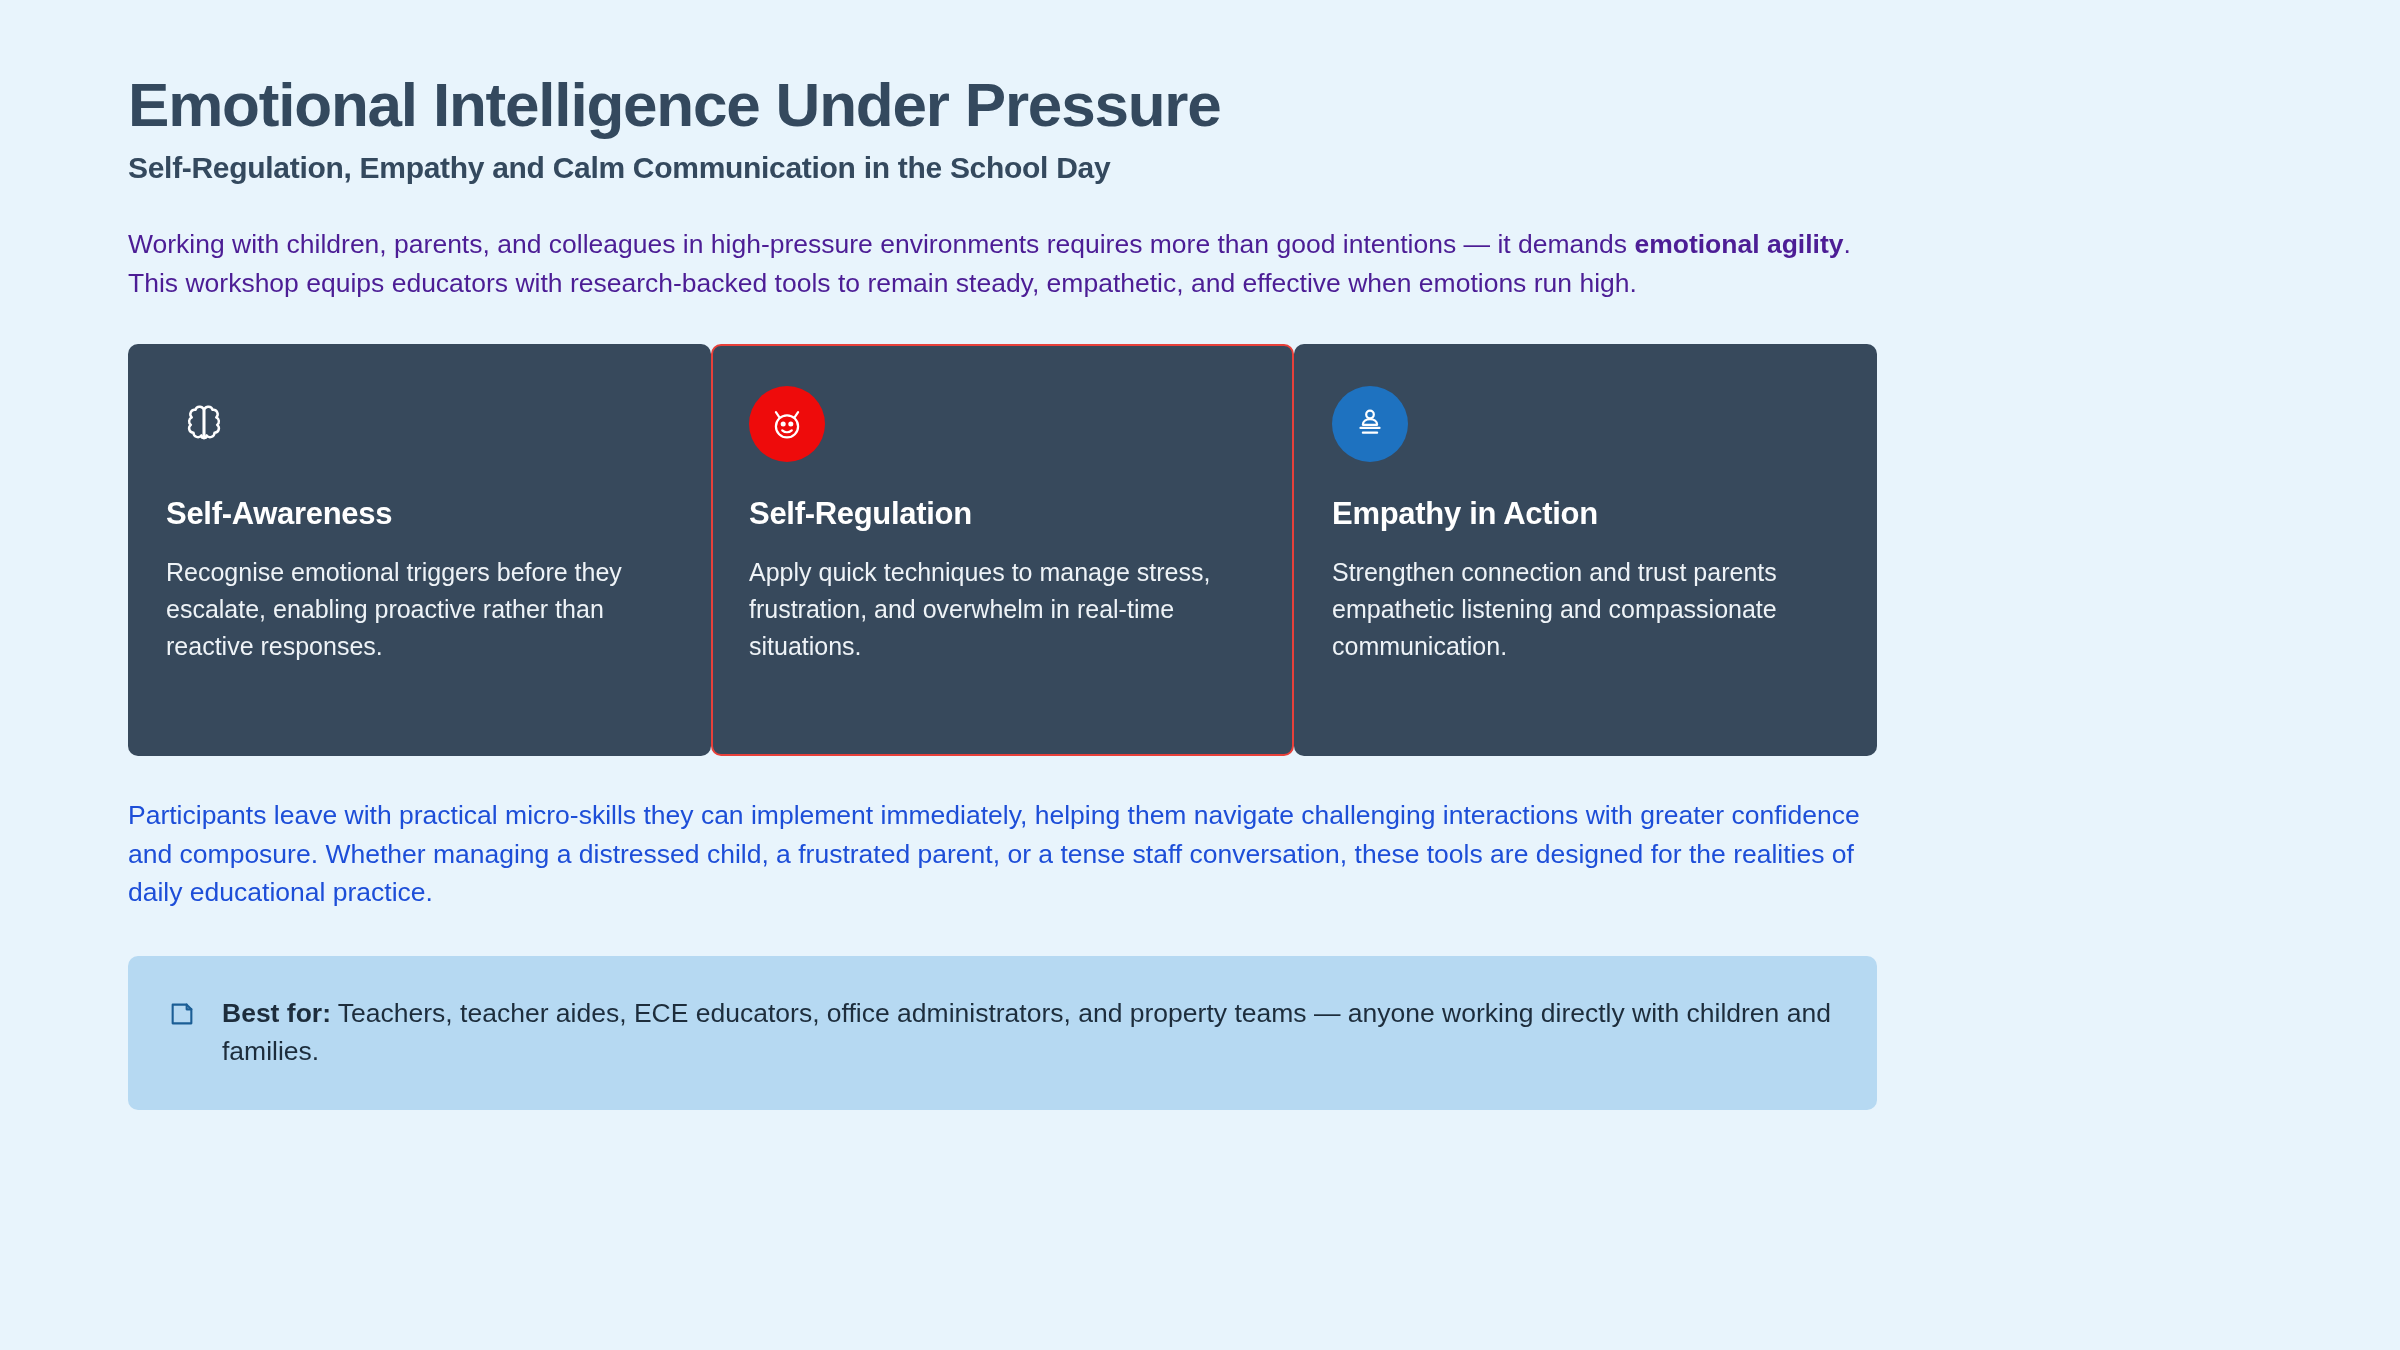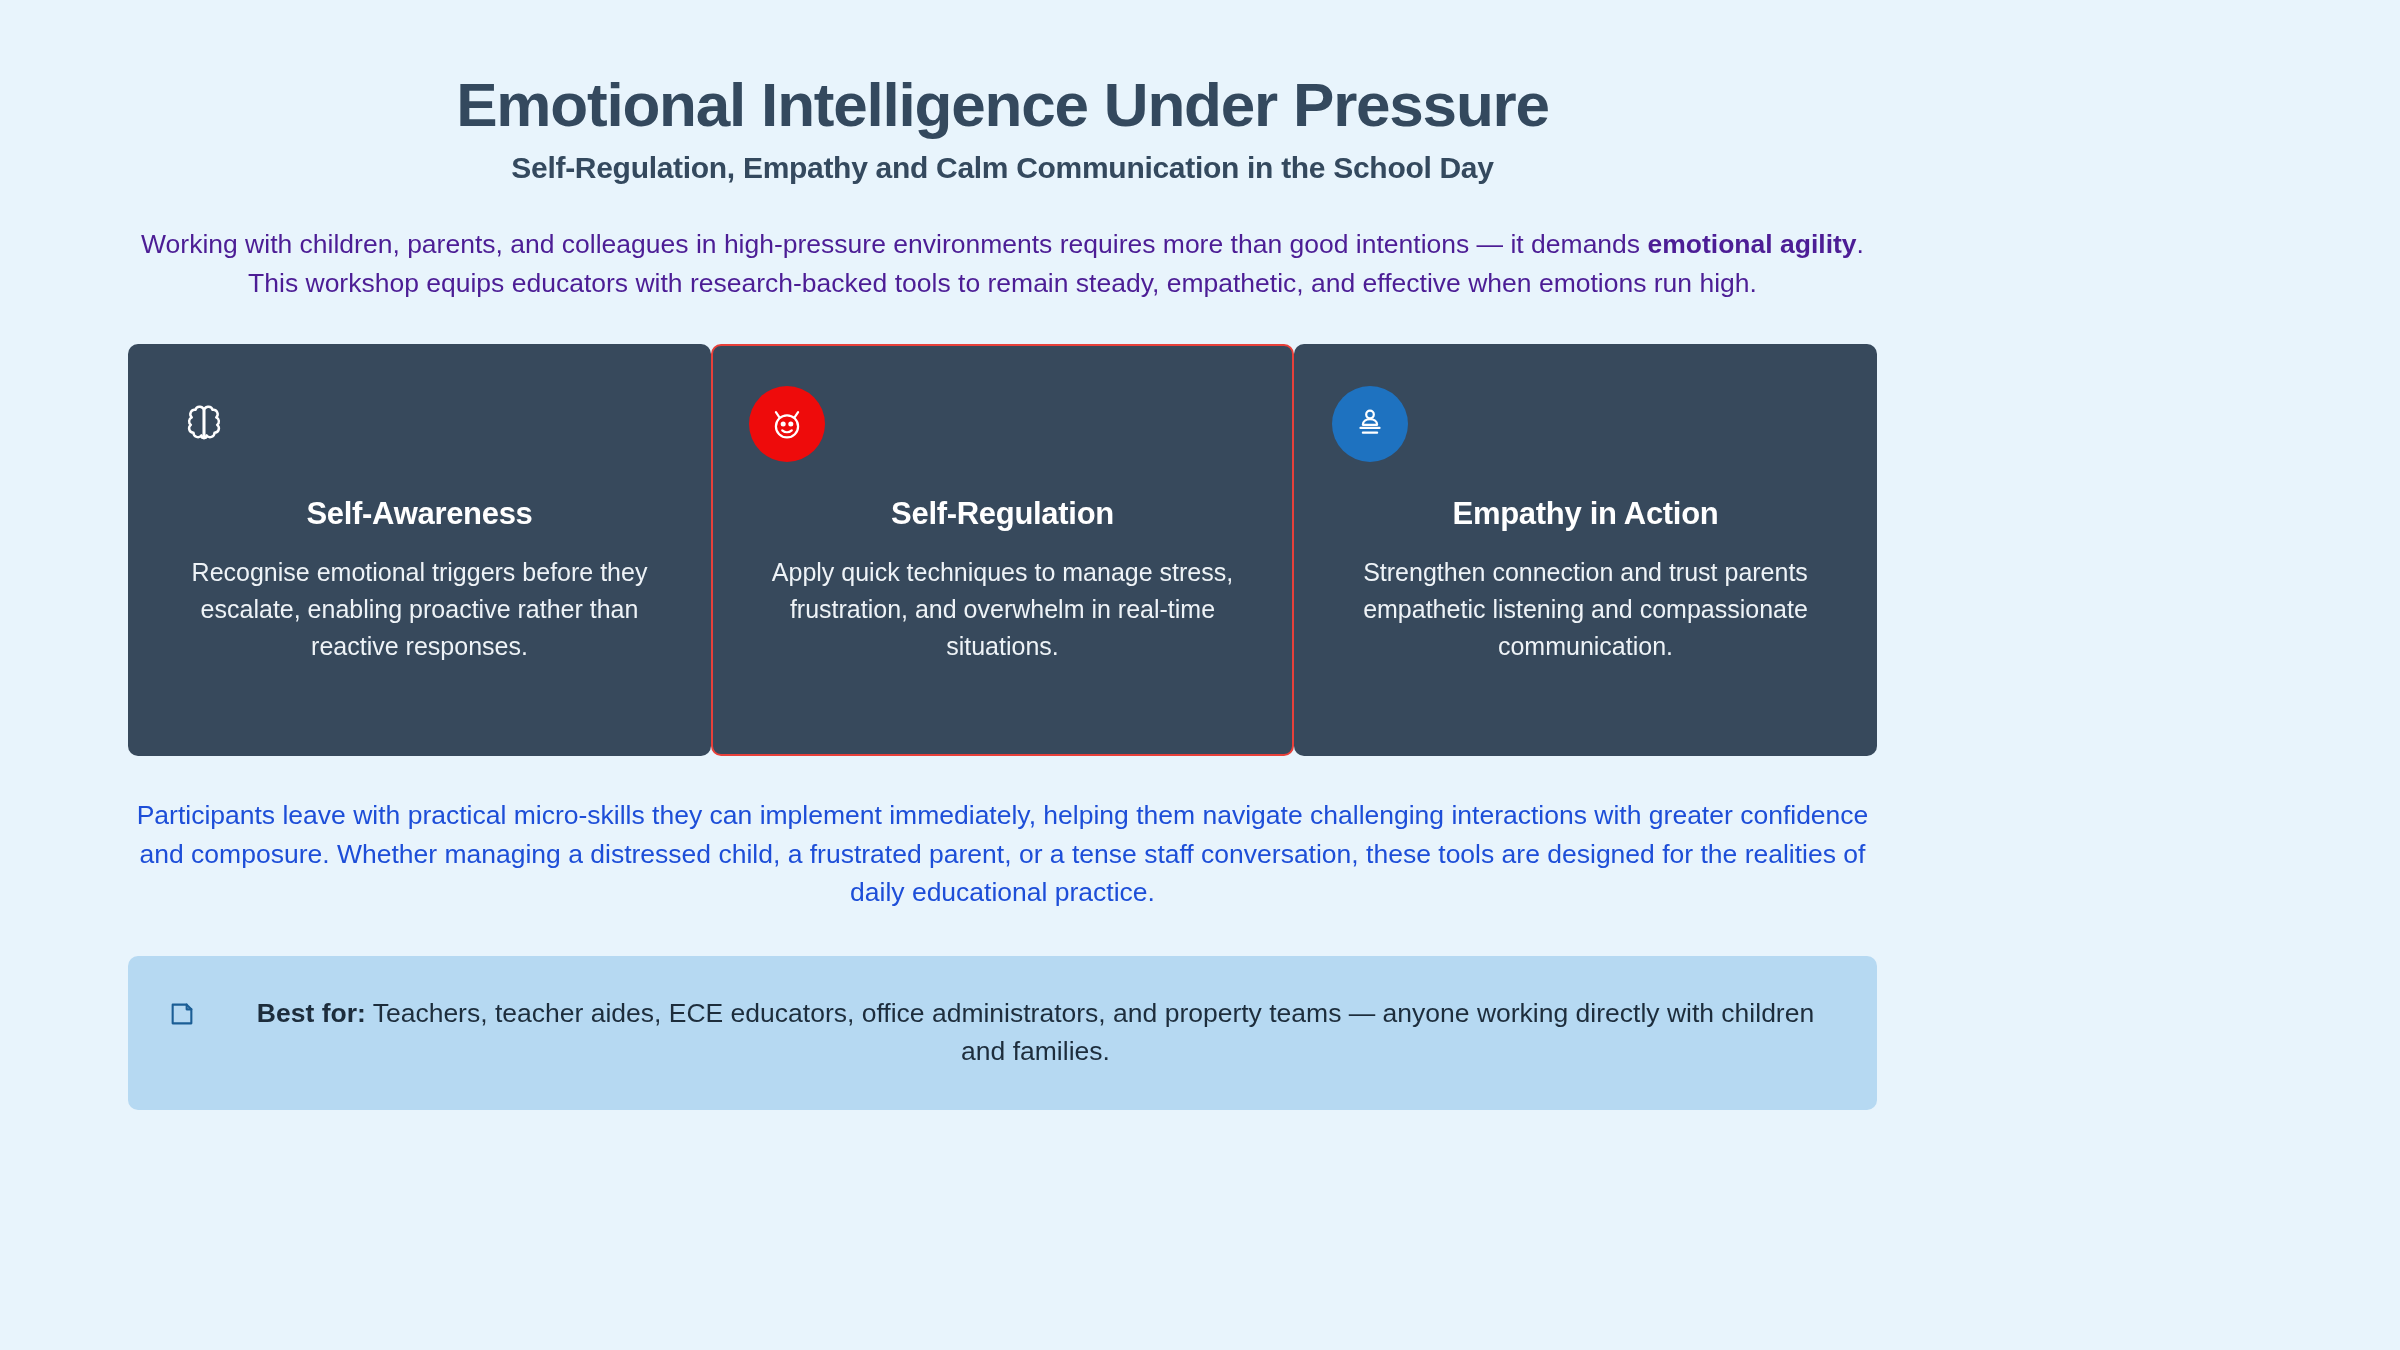"Emotional Intelligence Under Pressure" .page { text-align: center -> none }
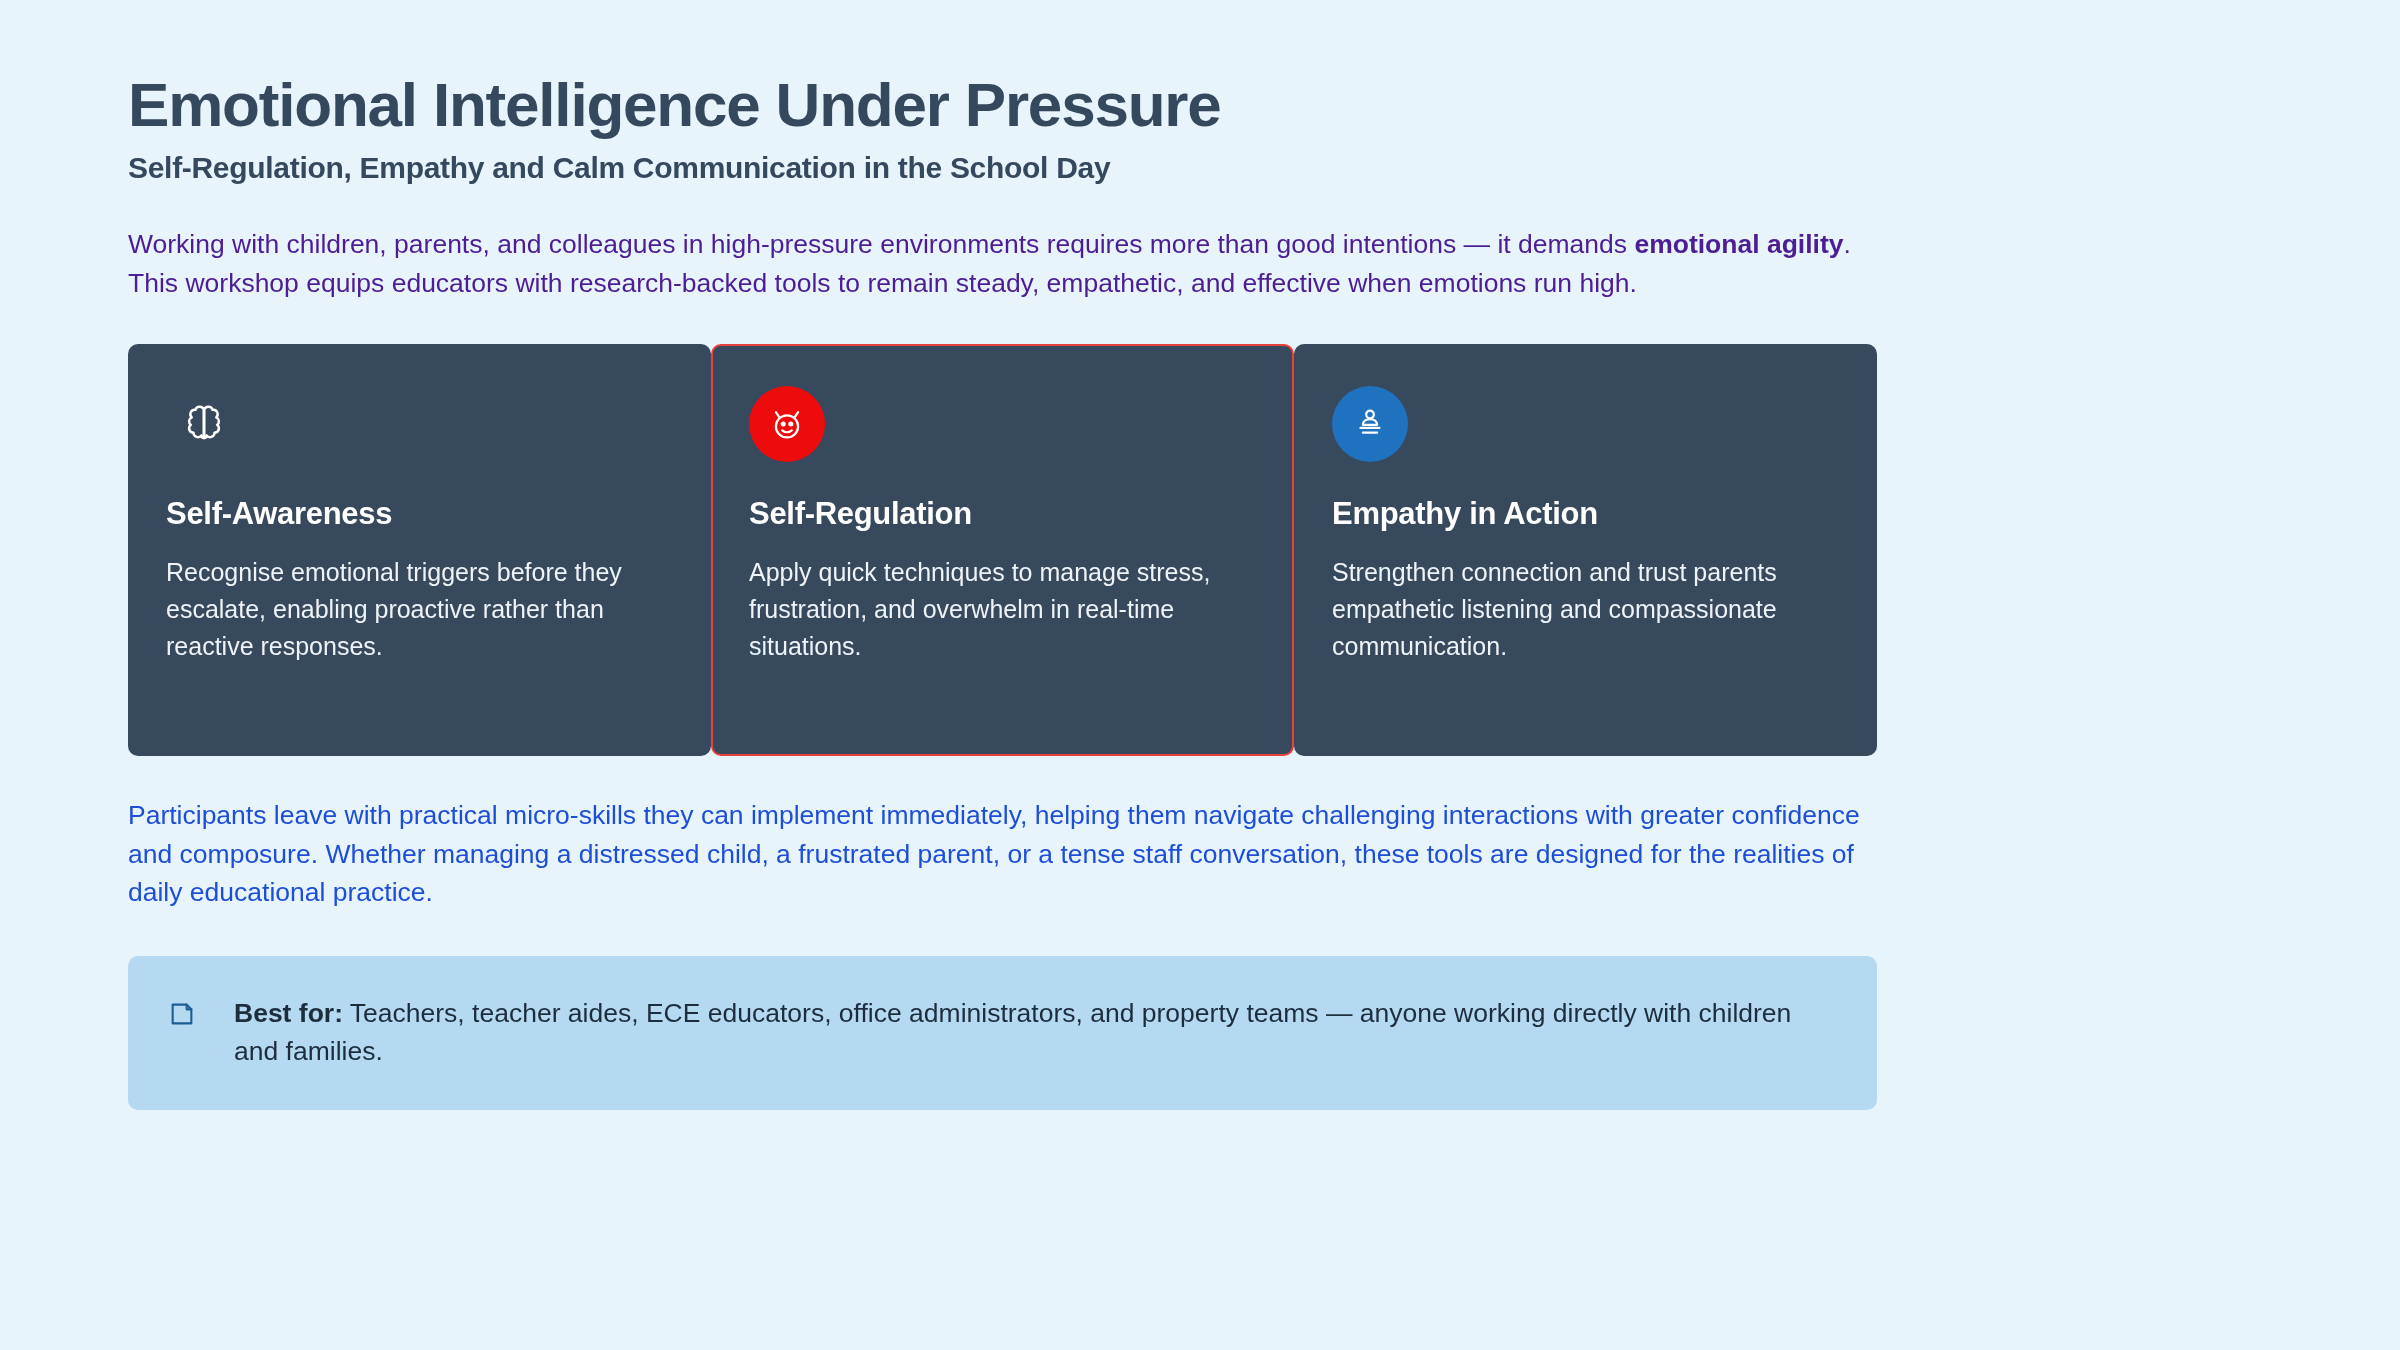"Best for: Teachers, teacher aides," .callout { gap: 38px -> 26px }
